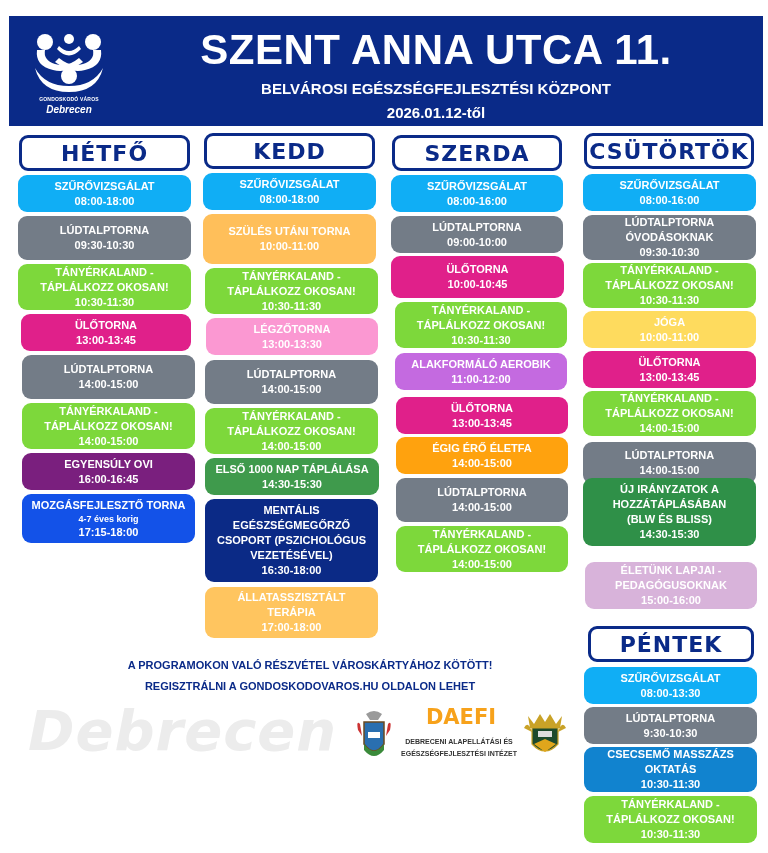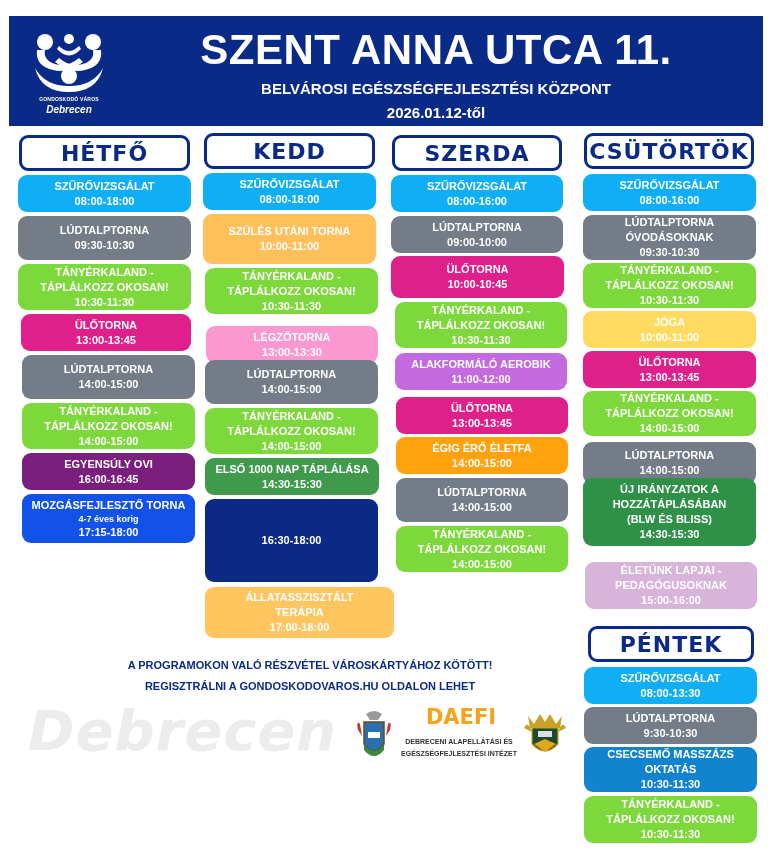"LÉGZŐTORNA" div.slot { top: 326px -> 318px }
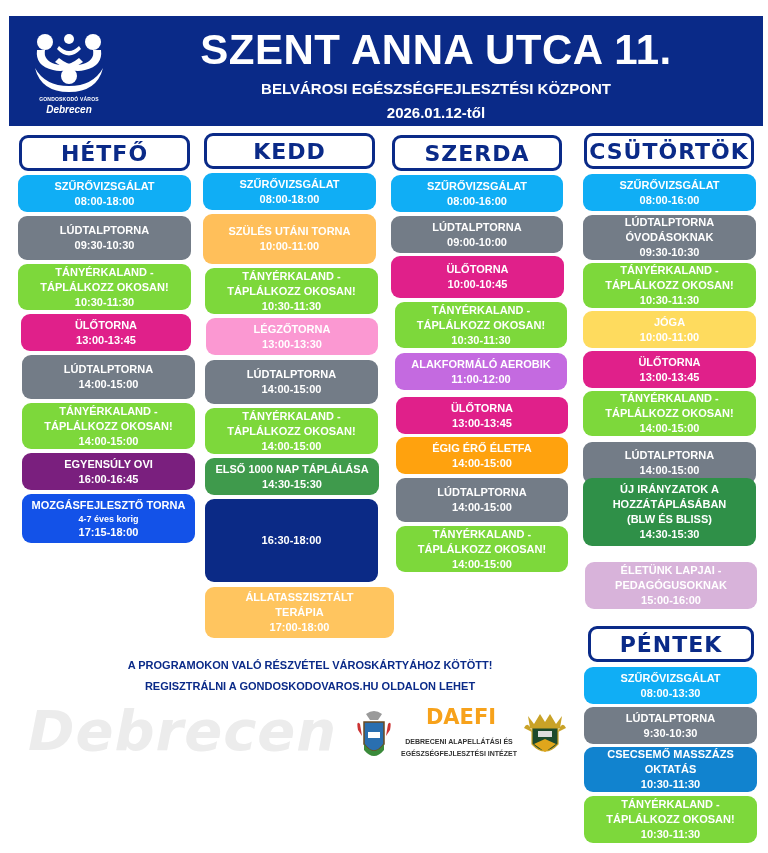"MENTÁLIS" div.name { html: none -> <div>MENTÁLIS EGÉSZSÉGMEGŐRZŐ CSOPORT (PSZICHOLÓGUS VEZETÉSÉVEL)</div> }
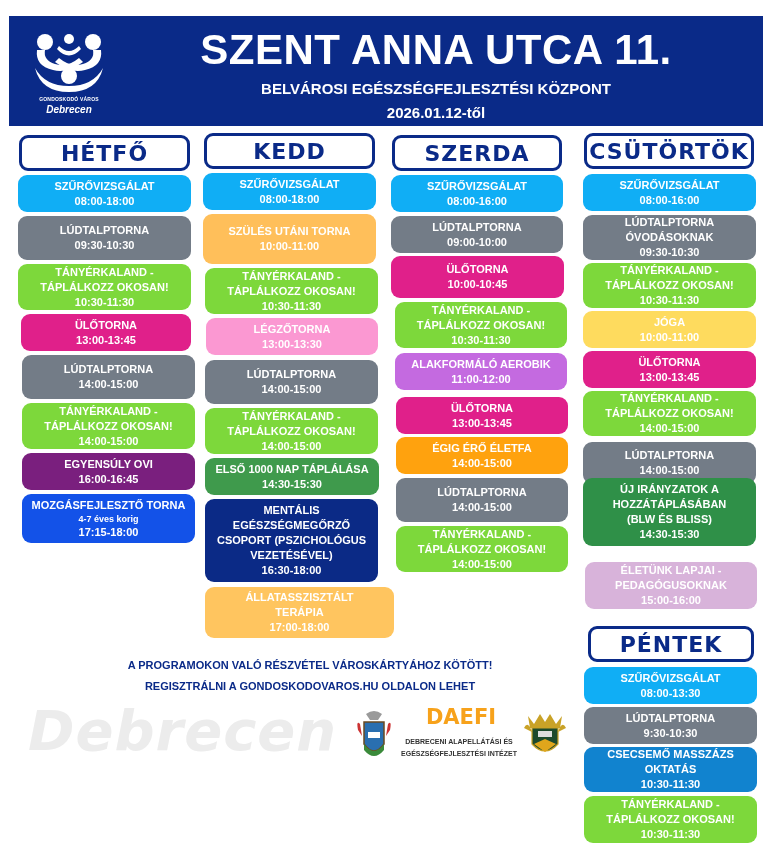"ÁLLATASSZISZTÁLT" div.slot { width: 189px -> 173px }
